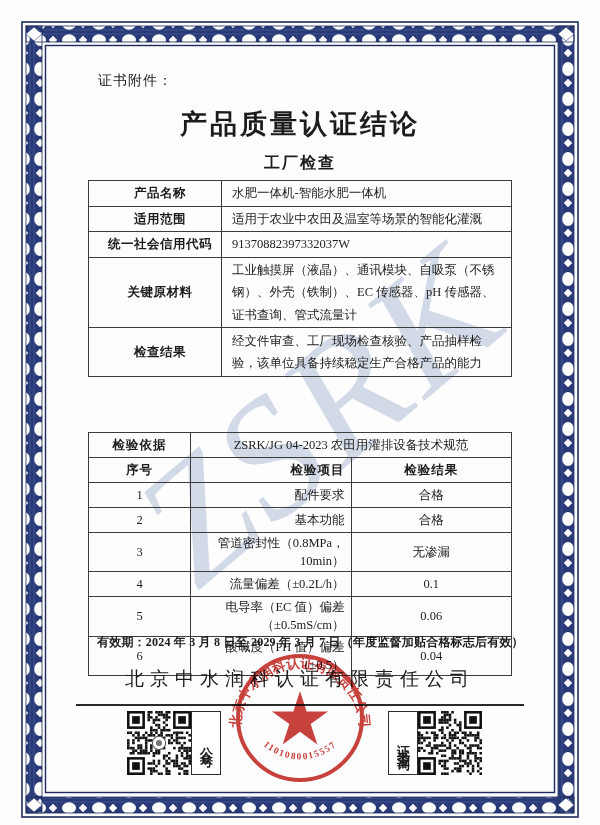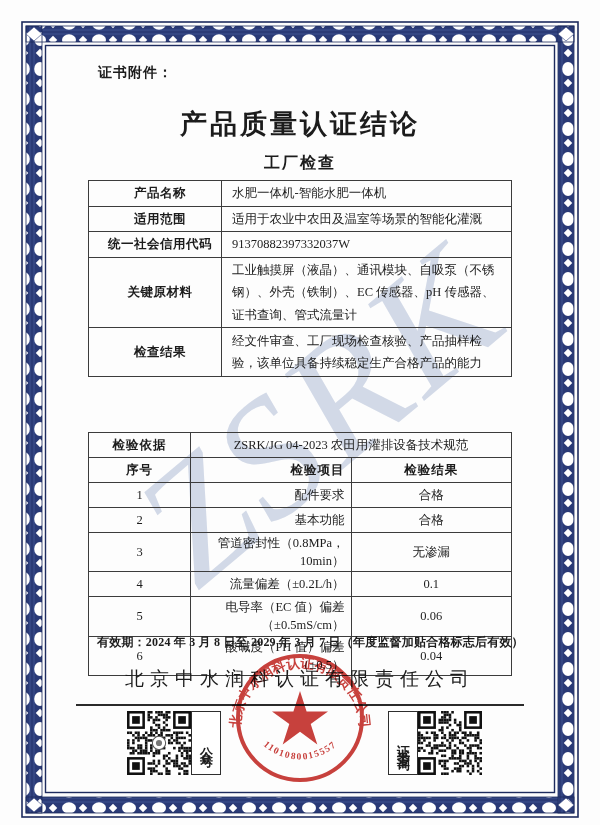"证书附件：" .attachment { font-weight: 700 -> 400; top: 64px -> 72px }
